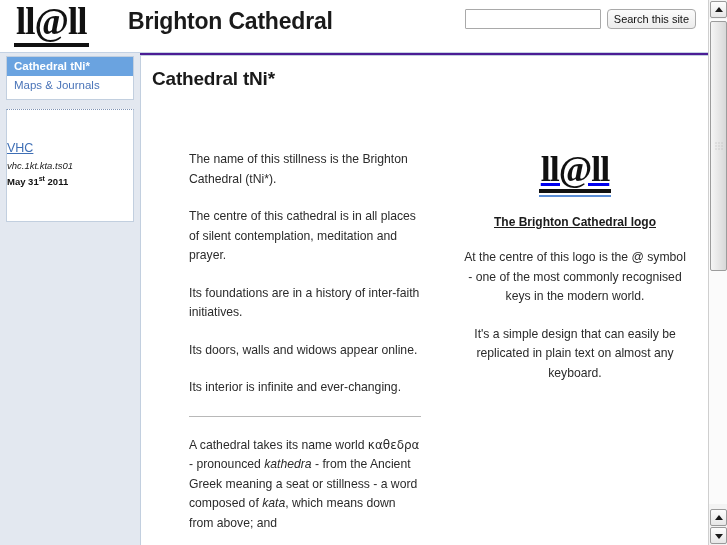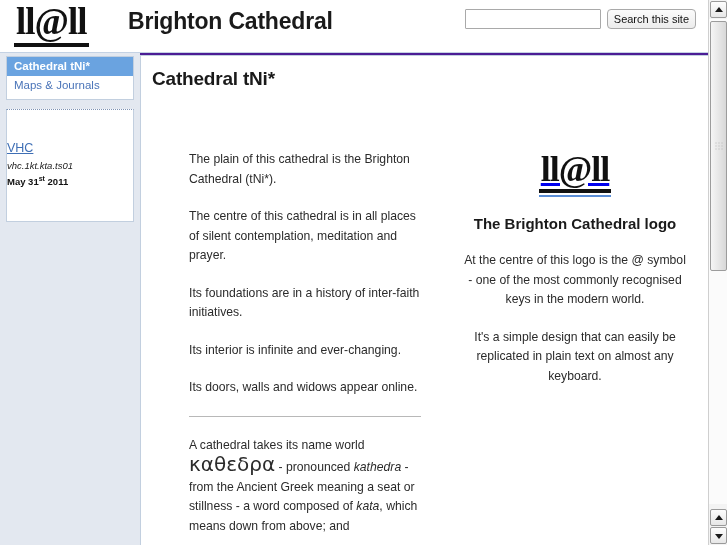"The plain of this cathedral" p.para { text: plain of this cathedral -> name of this stillness }
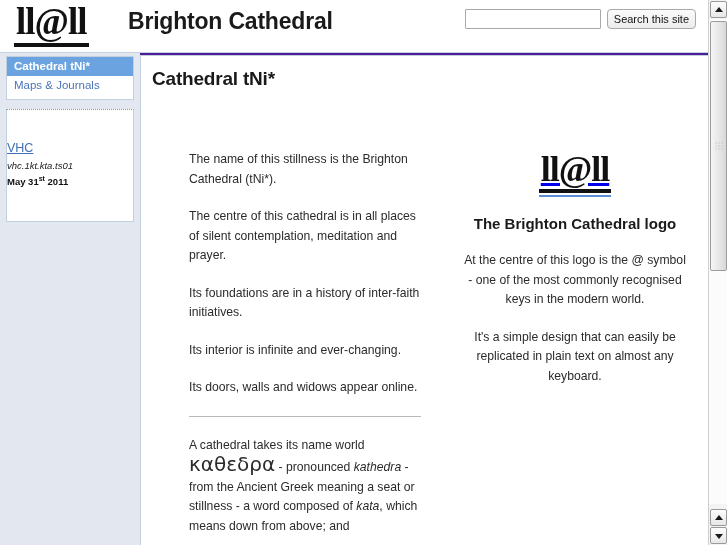"The Brighton Cathedral logo" #logo-caption { font-size: 15px -> 12px; text-decoration: none -> underline }
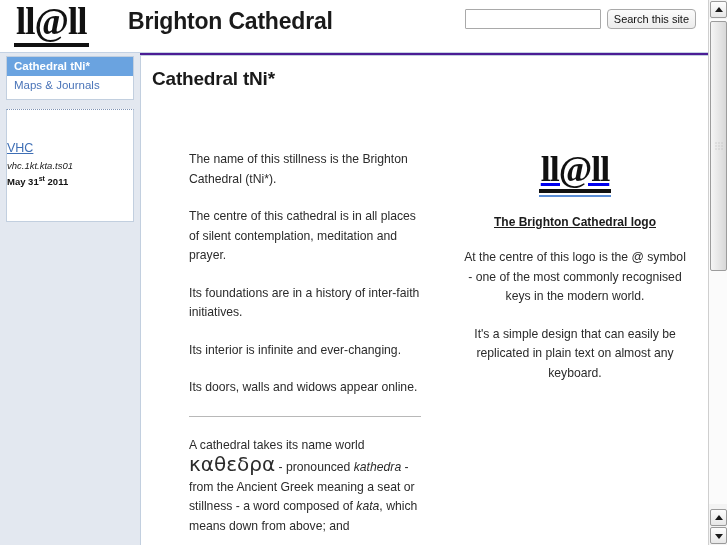"Its interior is infinite and" p.para { order: before "Its doors, walls and widows" -> after "Its doors, walls and widows" }
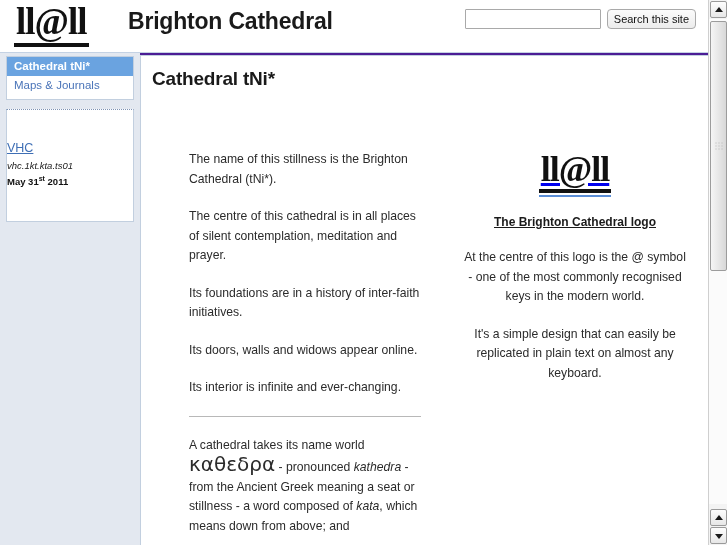"καθεδρα" .greek { font-size: 20px -> 12px }
